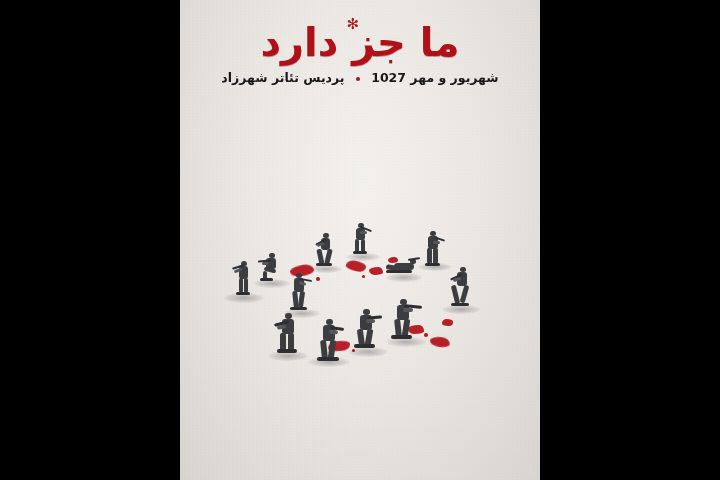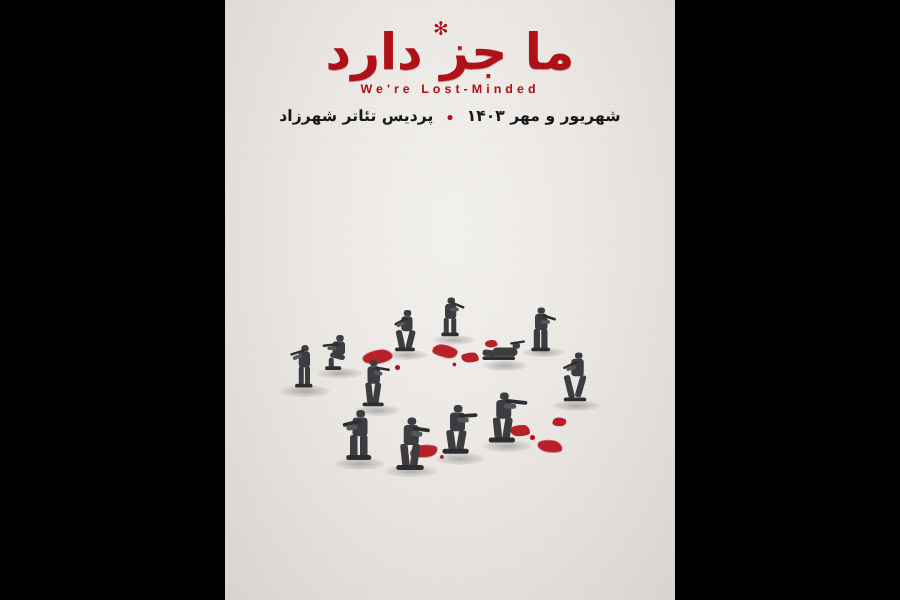"We're Lost-Minded" div.title-en { html: <div>We're Lost-Minded</div> -> none }
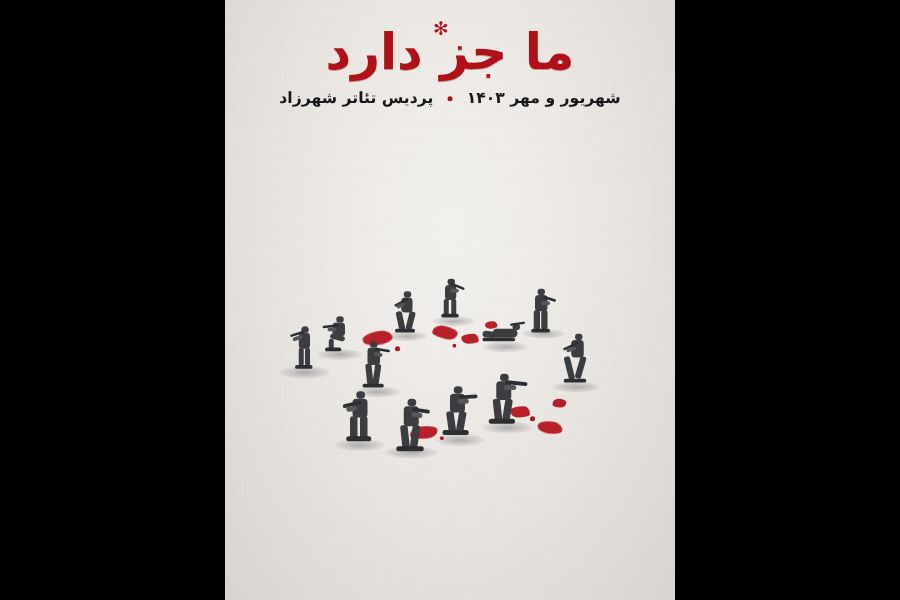"شهریور و مهر ۱۴۰۳" span { text: ۱۴۰۳ -> 1027 }
